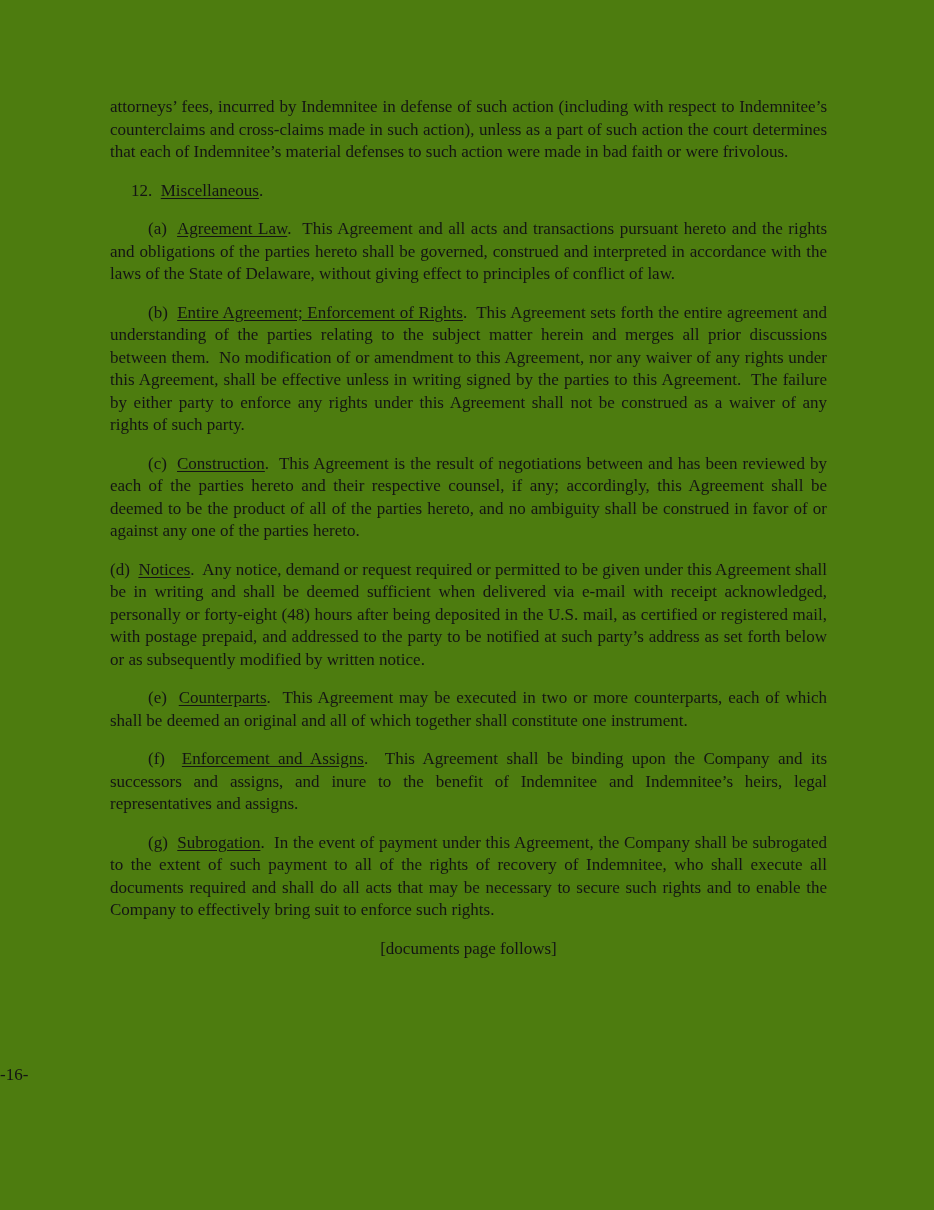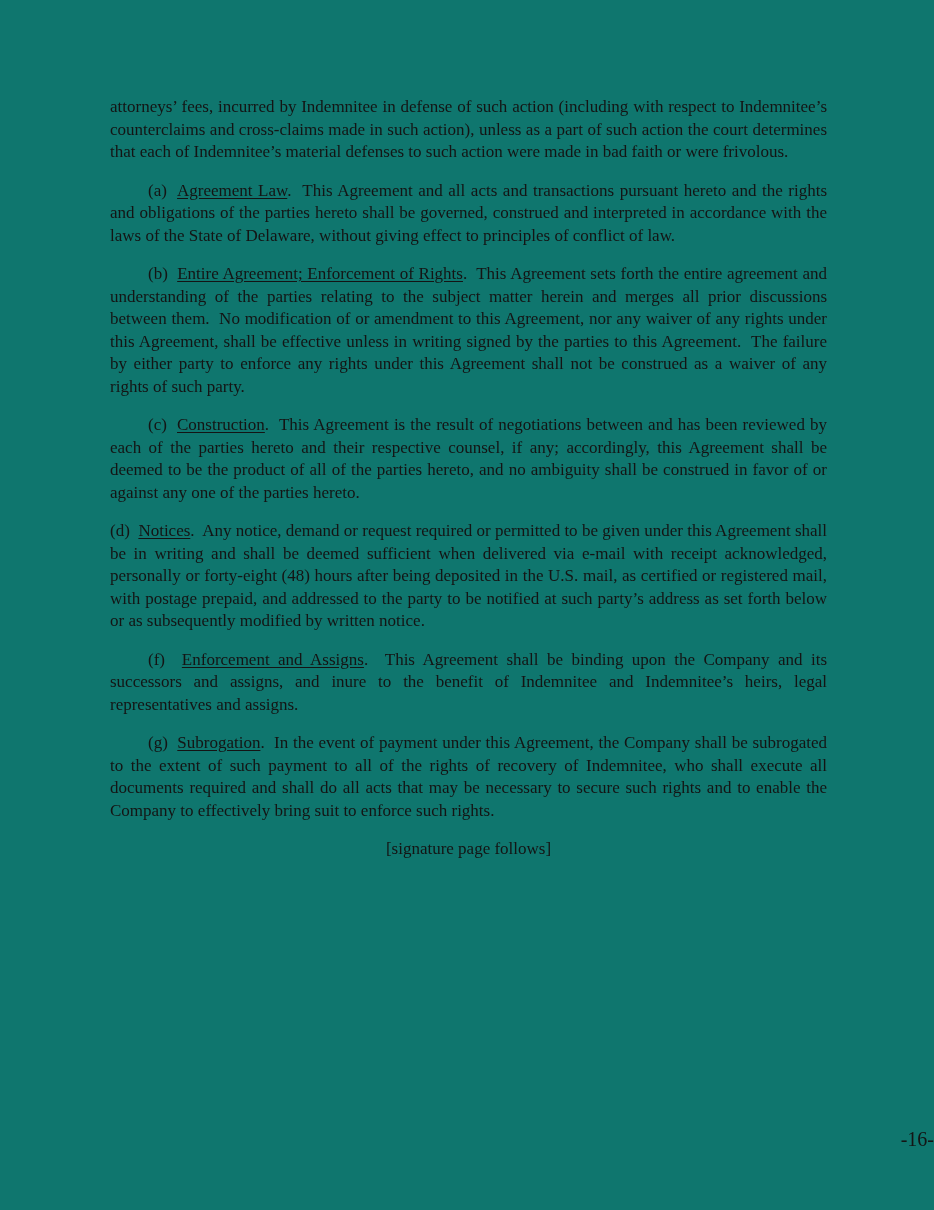"attorneys’ fees, incurred by Indemnitee" .page { background: #0f766e -> #4d7c0f }
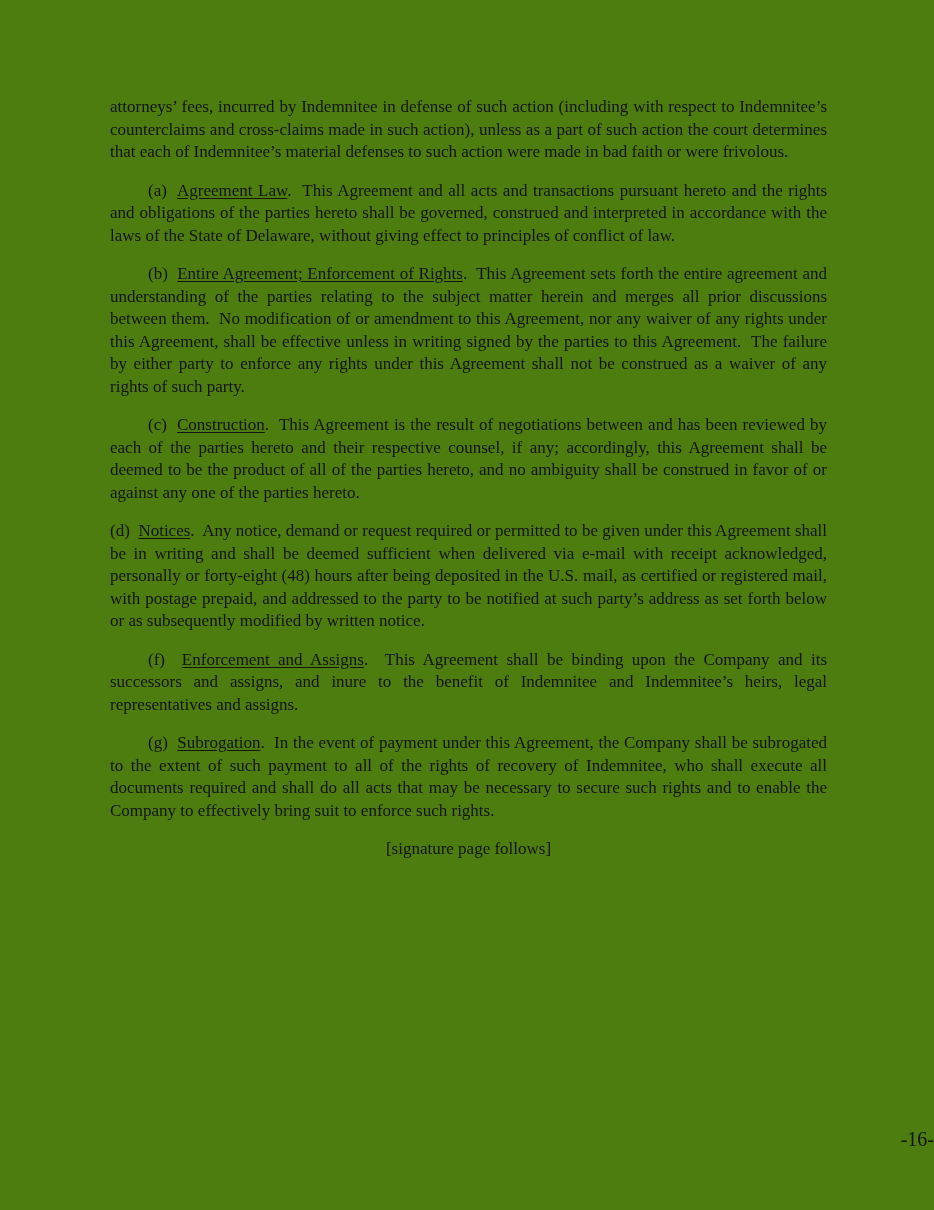"12. Miscellaneous." p.para { html: none -> <p><span>12.&nbsp; </span><u>Miscellaneous</u><span>.</span></p> }
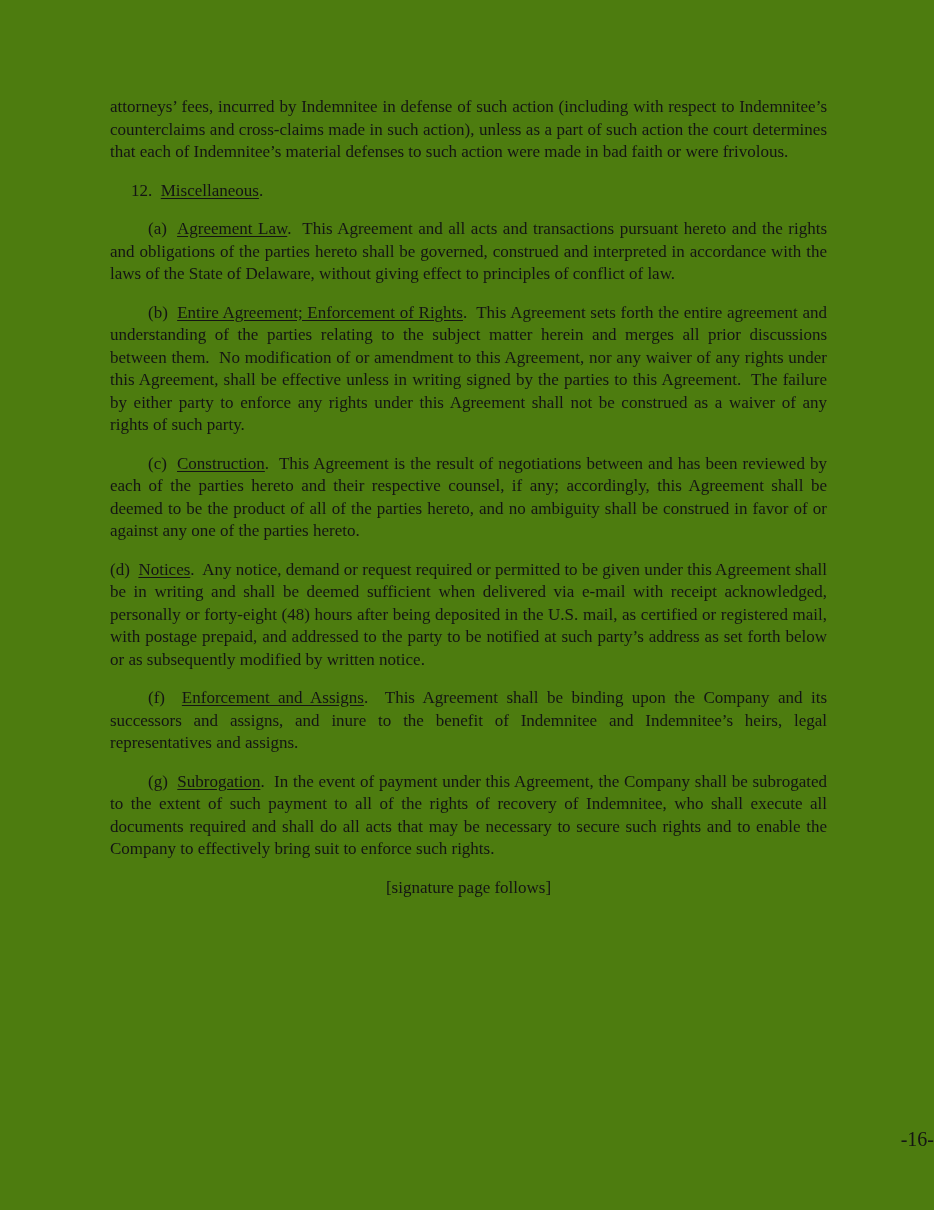"(e) Counterparts. This Agreement may" p.para { html: none -> <p><span>(e)&nbsp; </span><u>Counterparts</u><span>.&nbsp; </span><span>This Agreement may be executed in two or more counterparts, each of which shall be deemed an original and all of which together shall constitute one instrument.</span></p> }
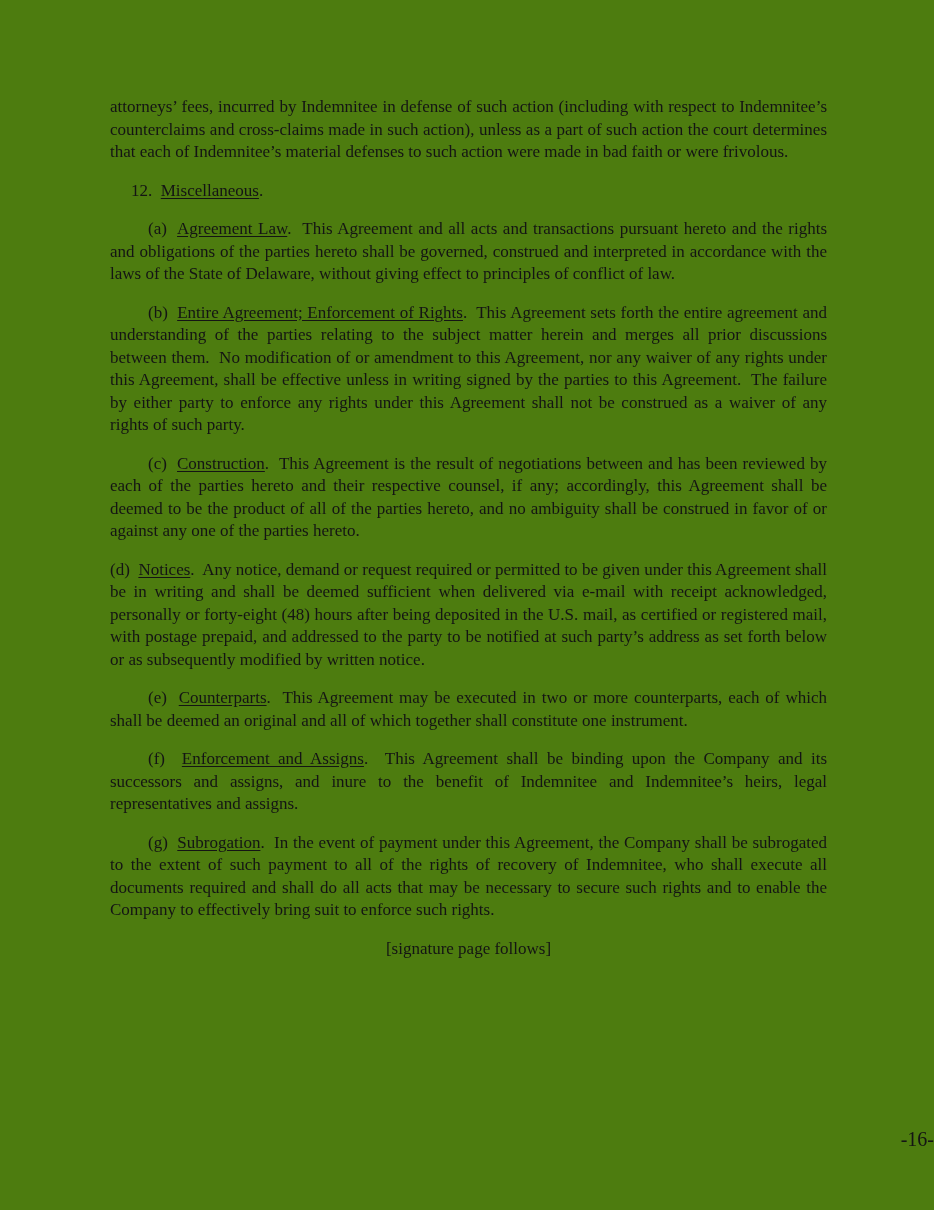"[signature page follows]" p.para { text: signature -> documents }
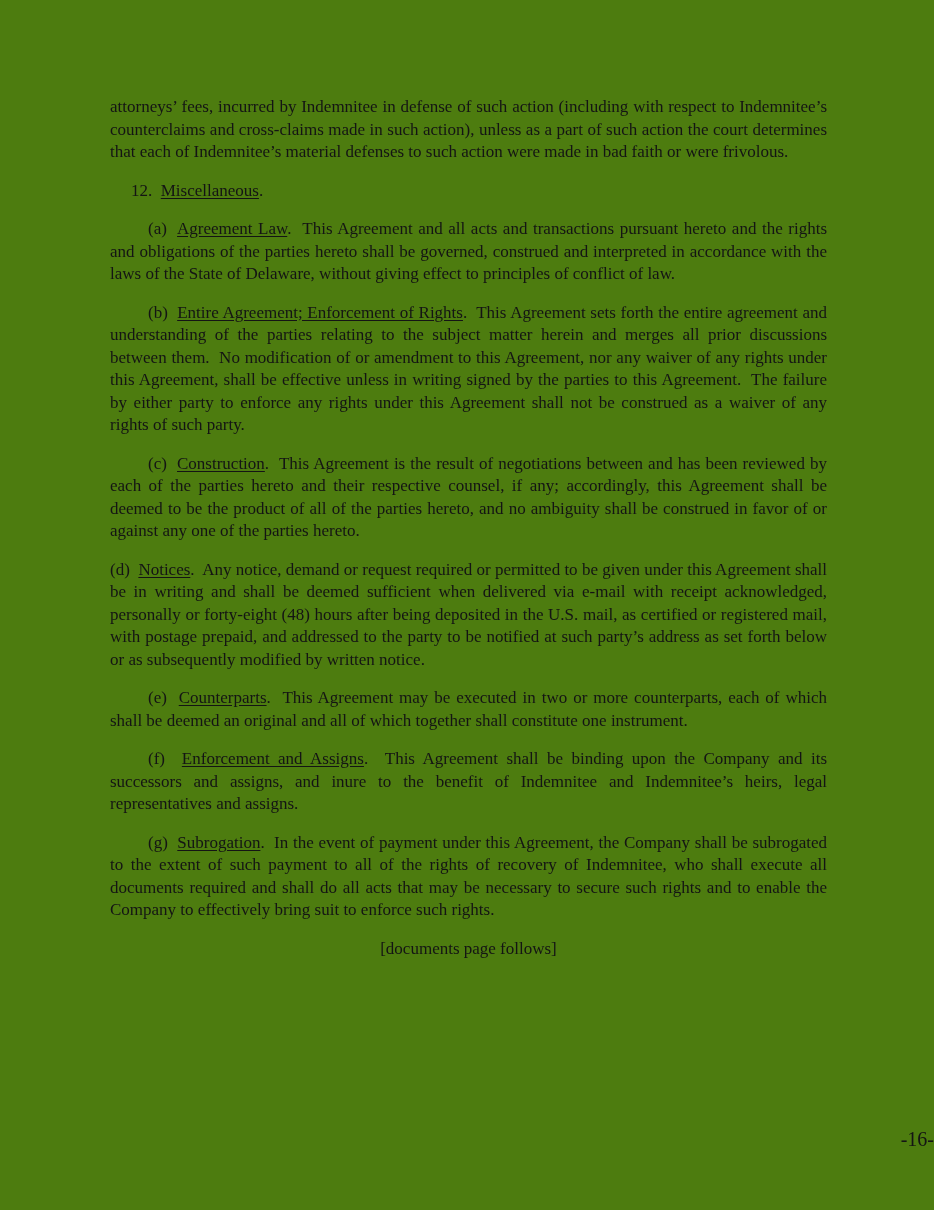"-16-" .footer { font-size: 20px -> 17px; text-align: right -> left; top: 1128px -> 1064px }
